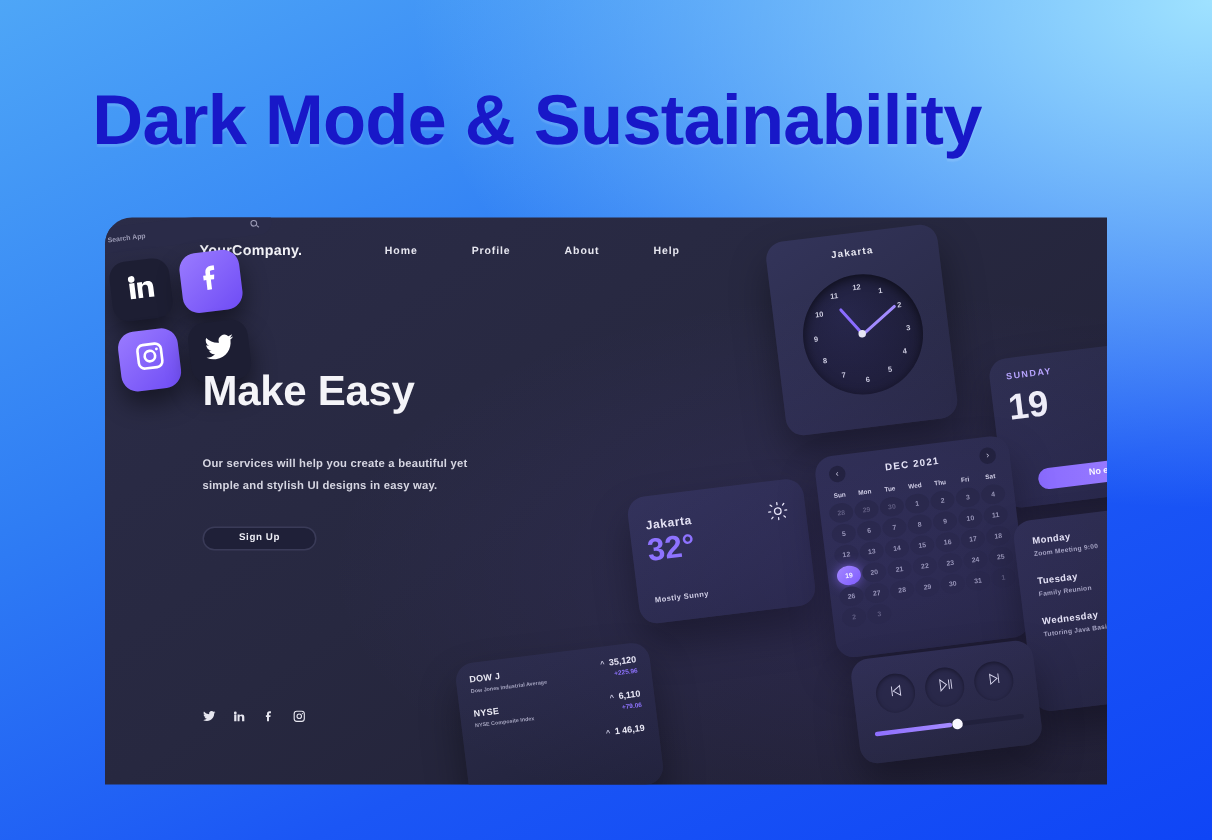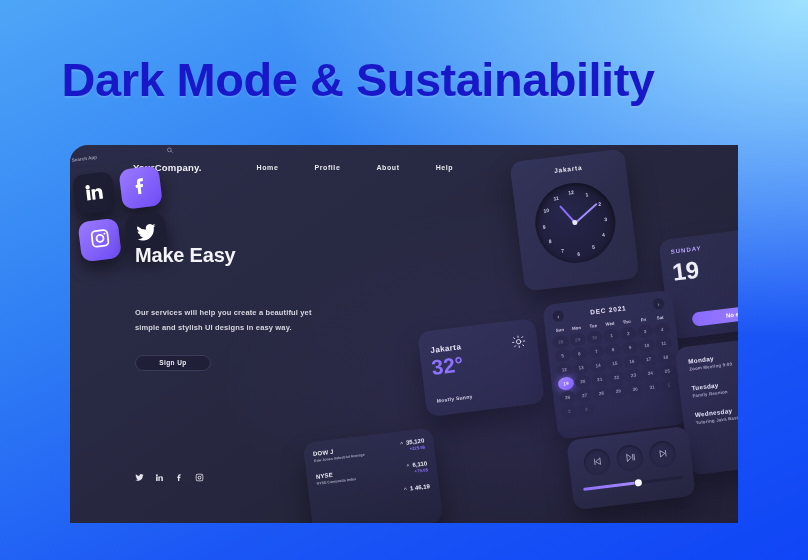"Make Easy" .headline { font-size: 20px -> 28px }
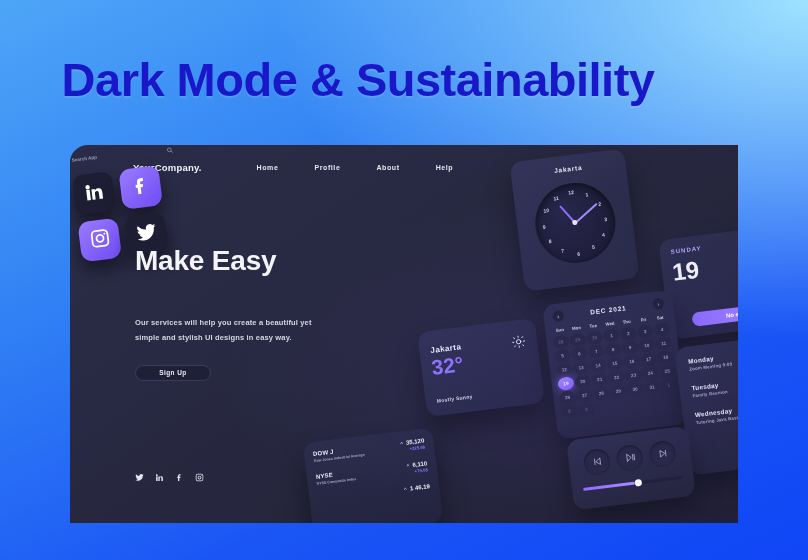"Our services will help you" .sub { margin-top: 36px -> 22px }
